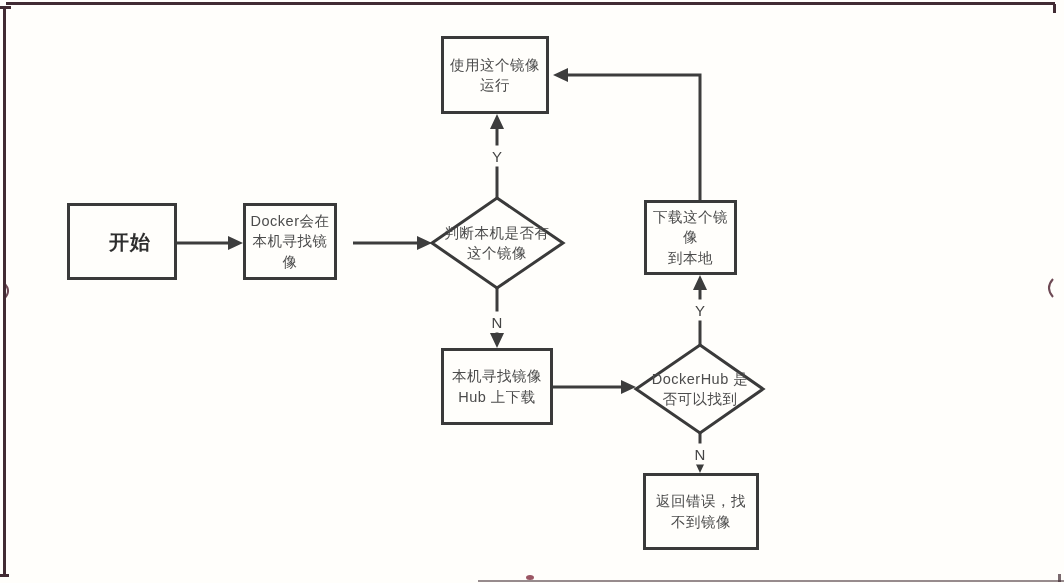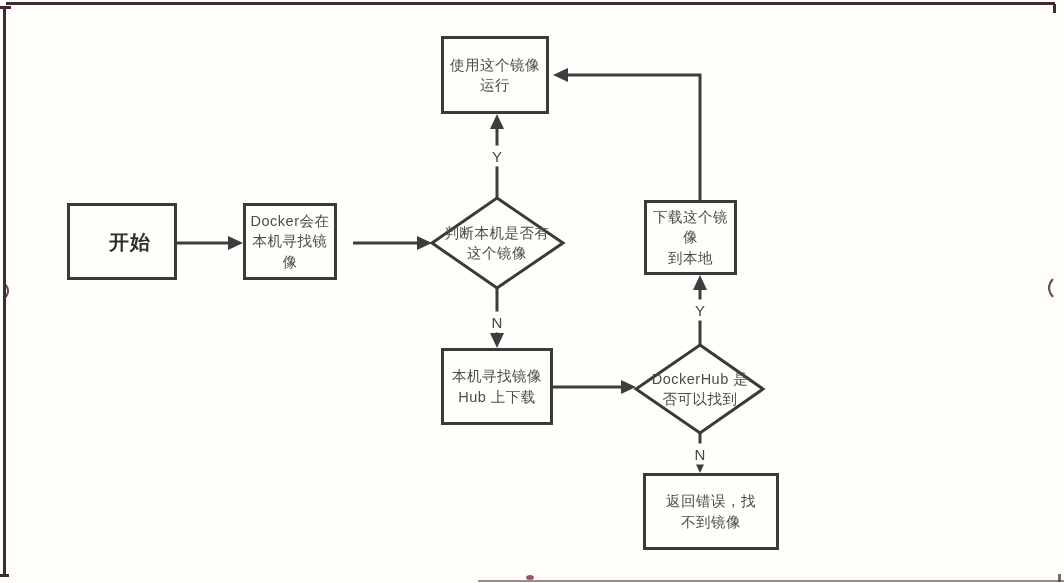"返回错误，找" div.box { width: 136px -> 116px }
